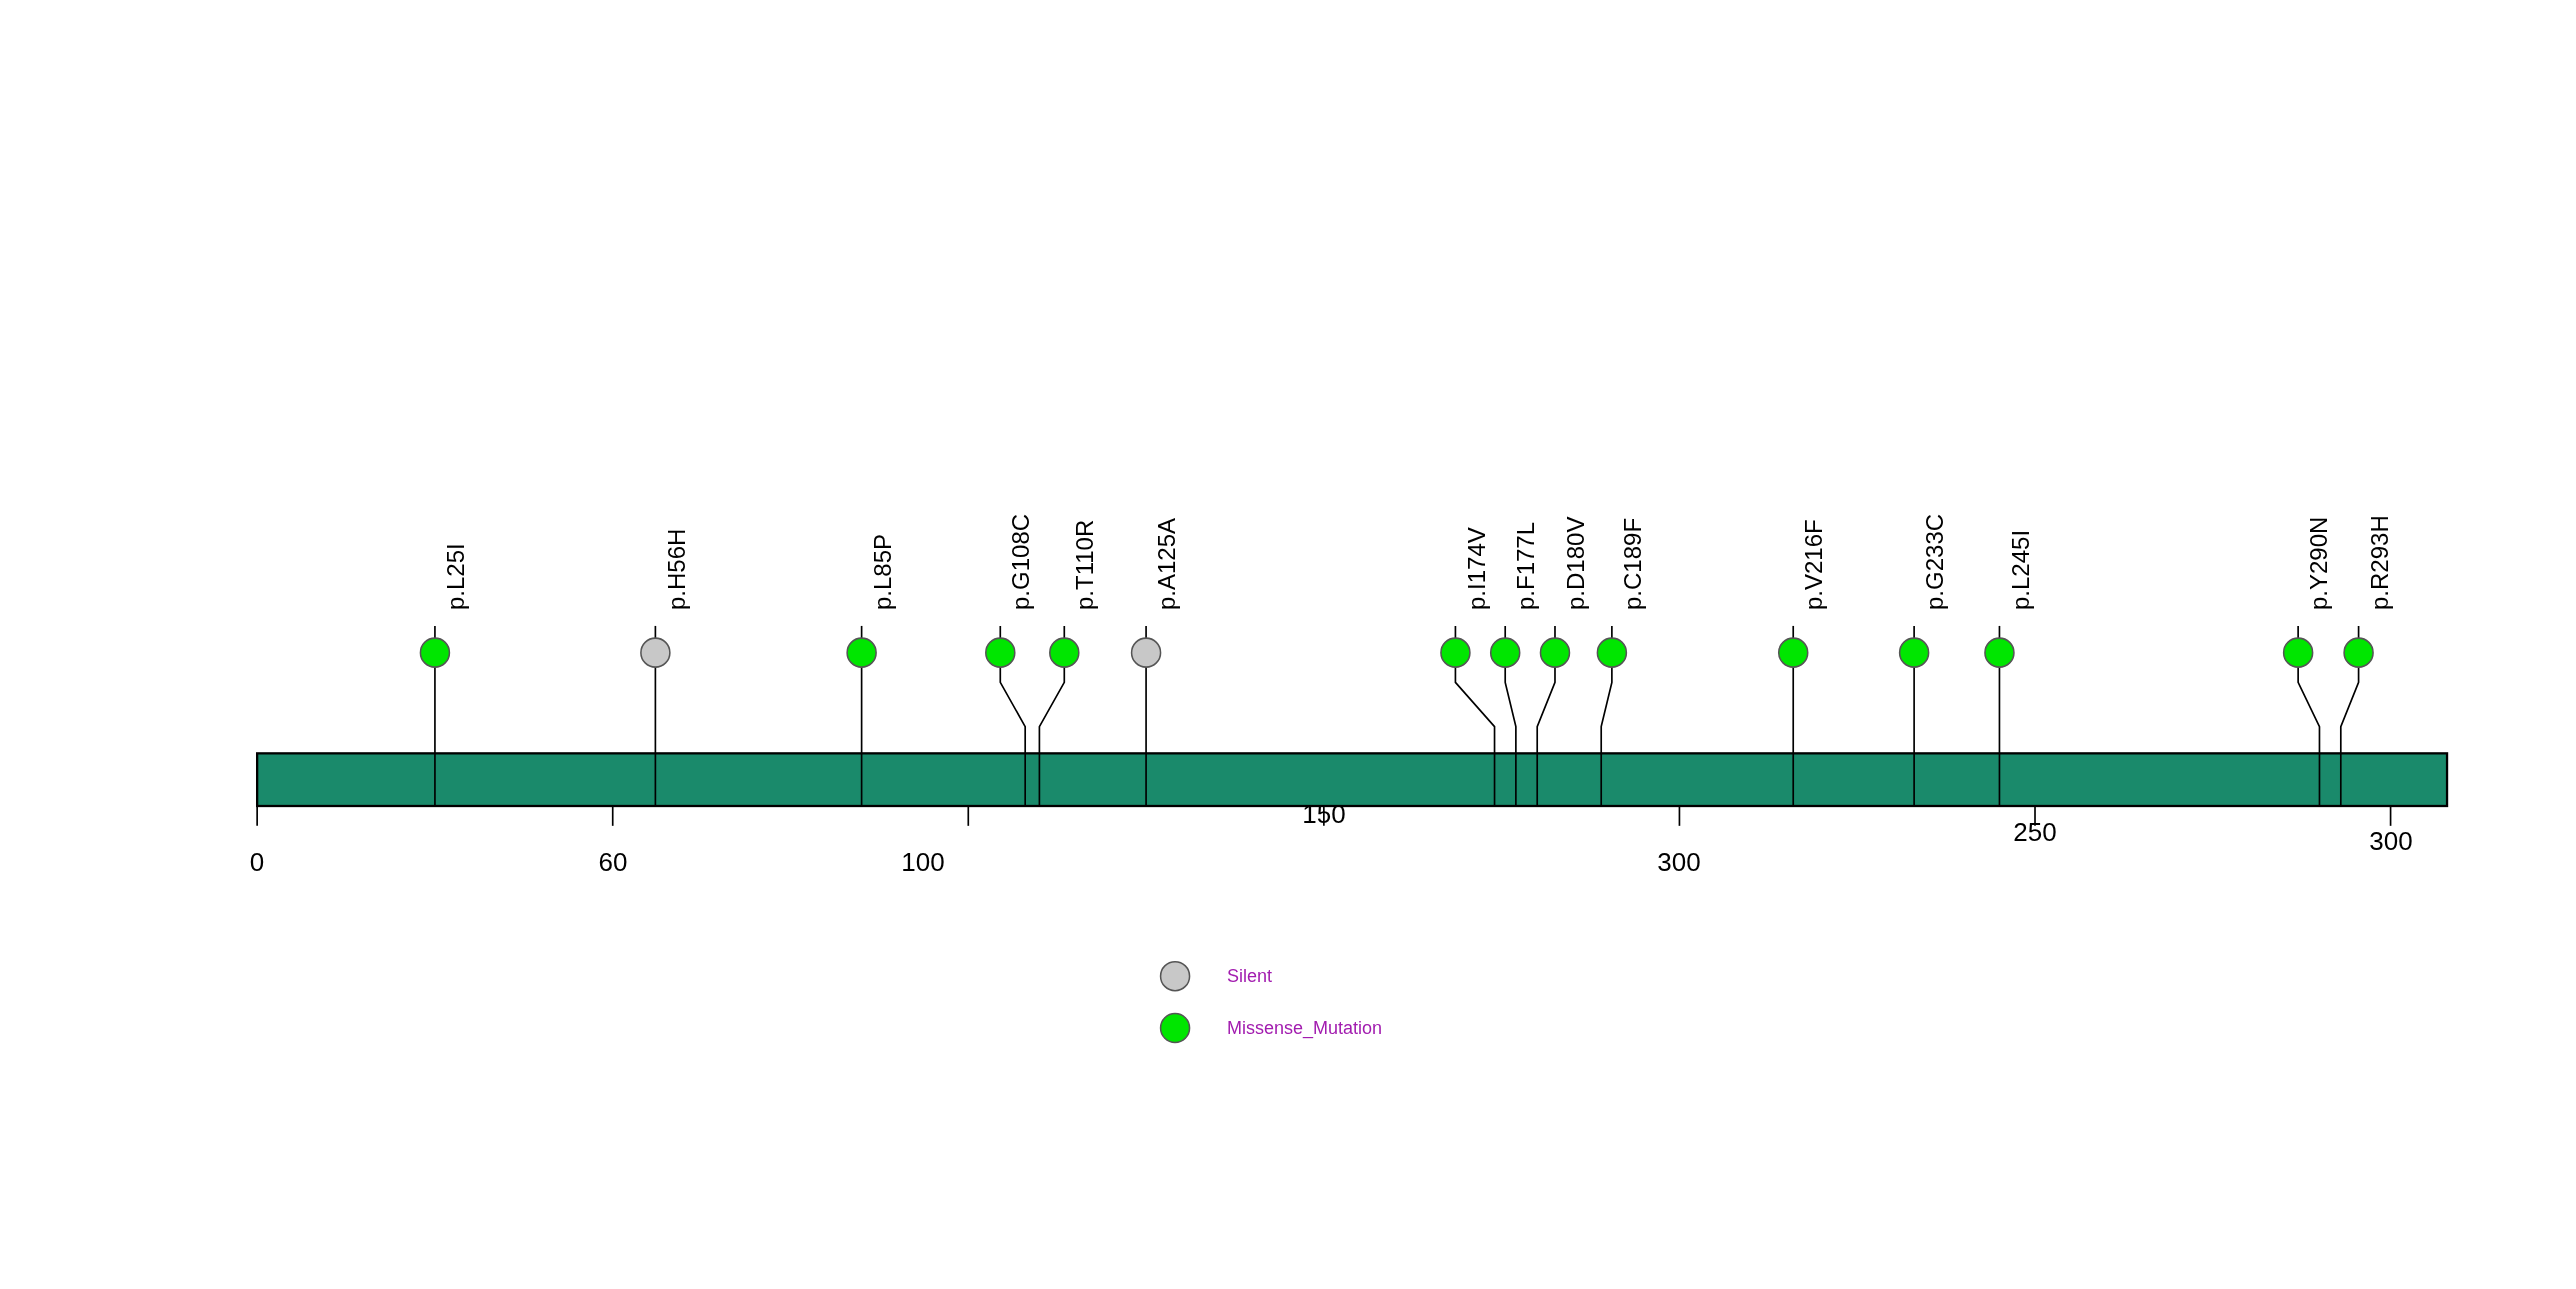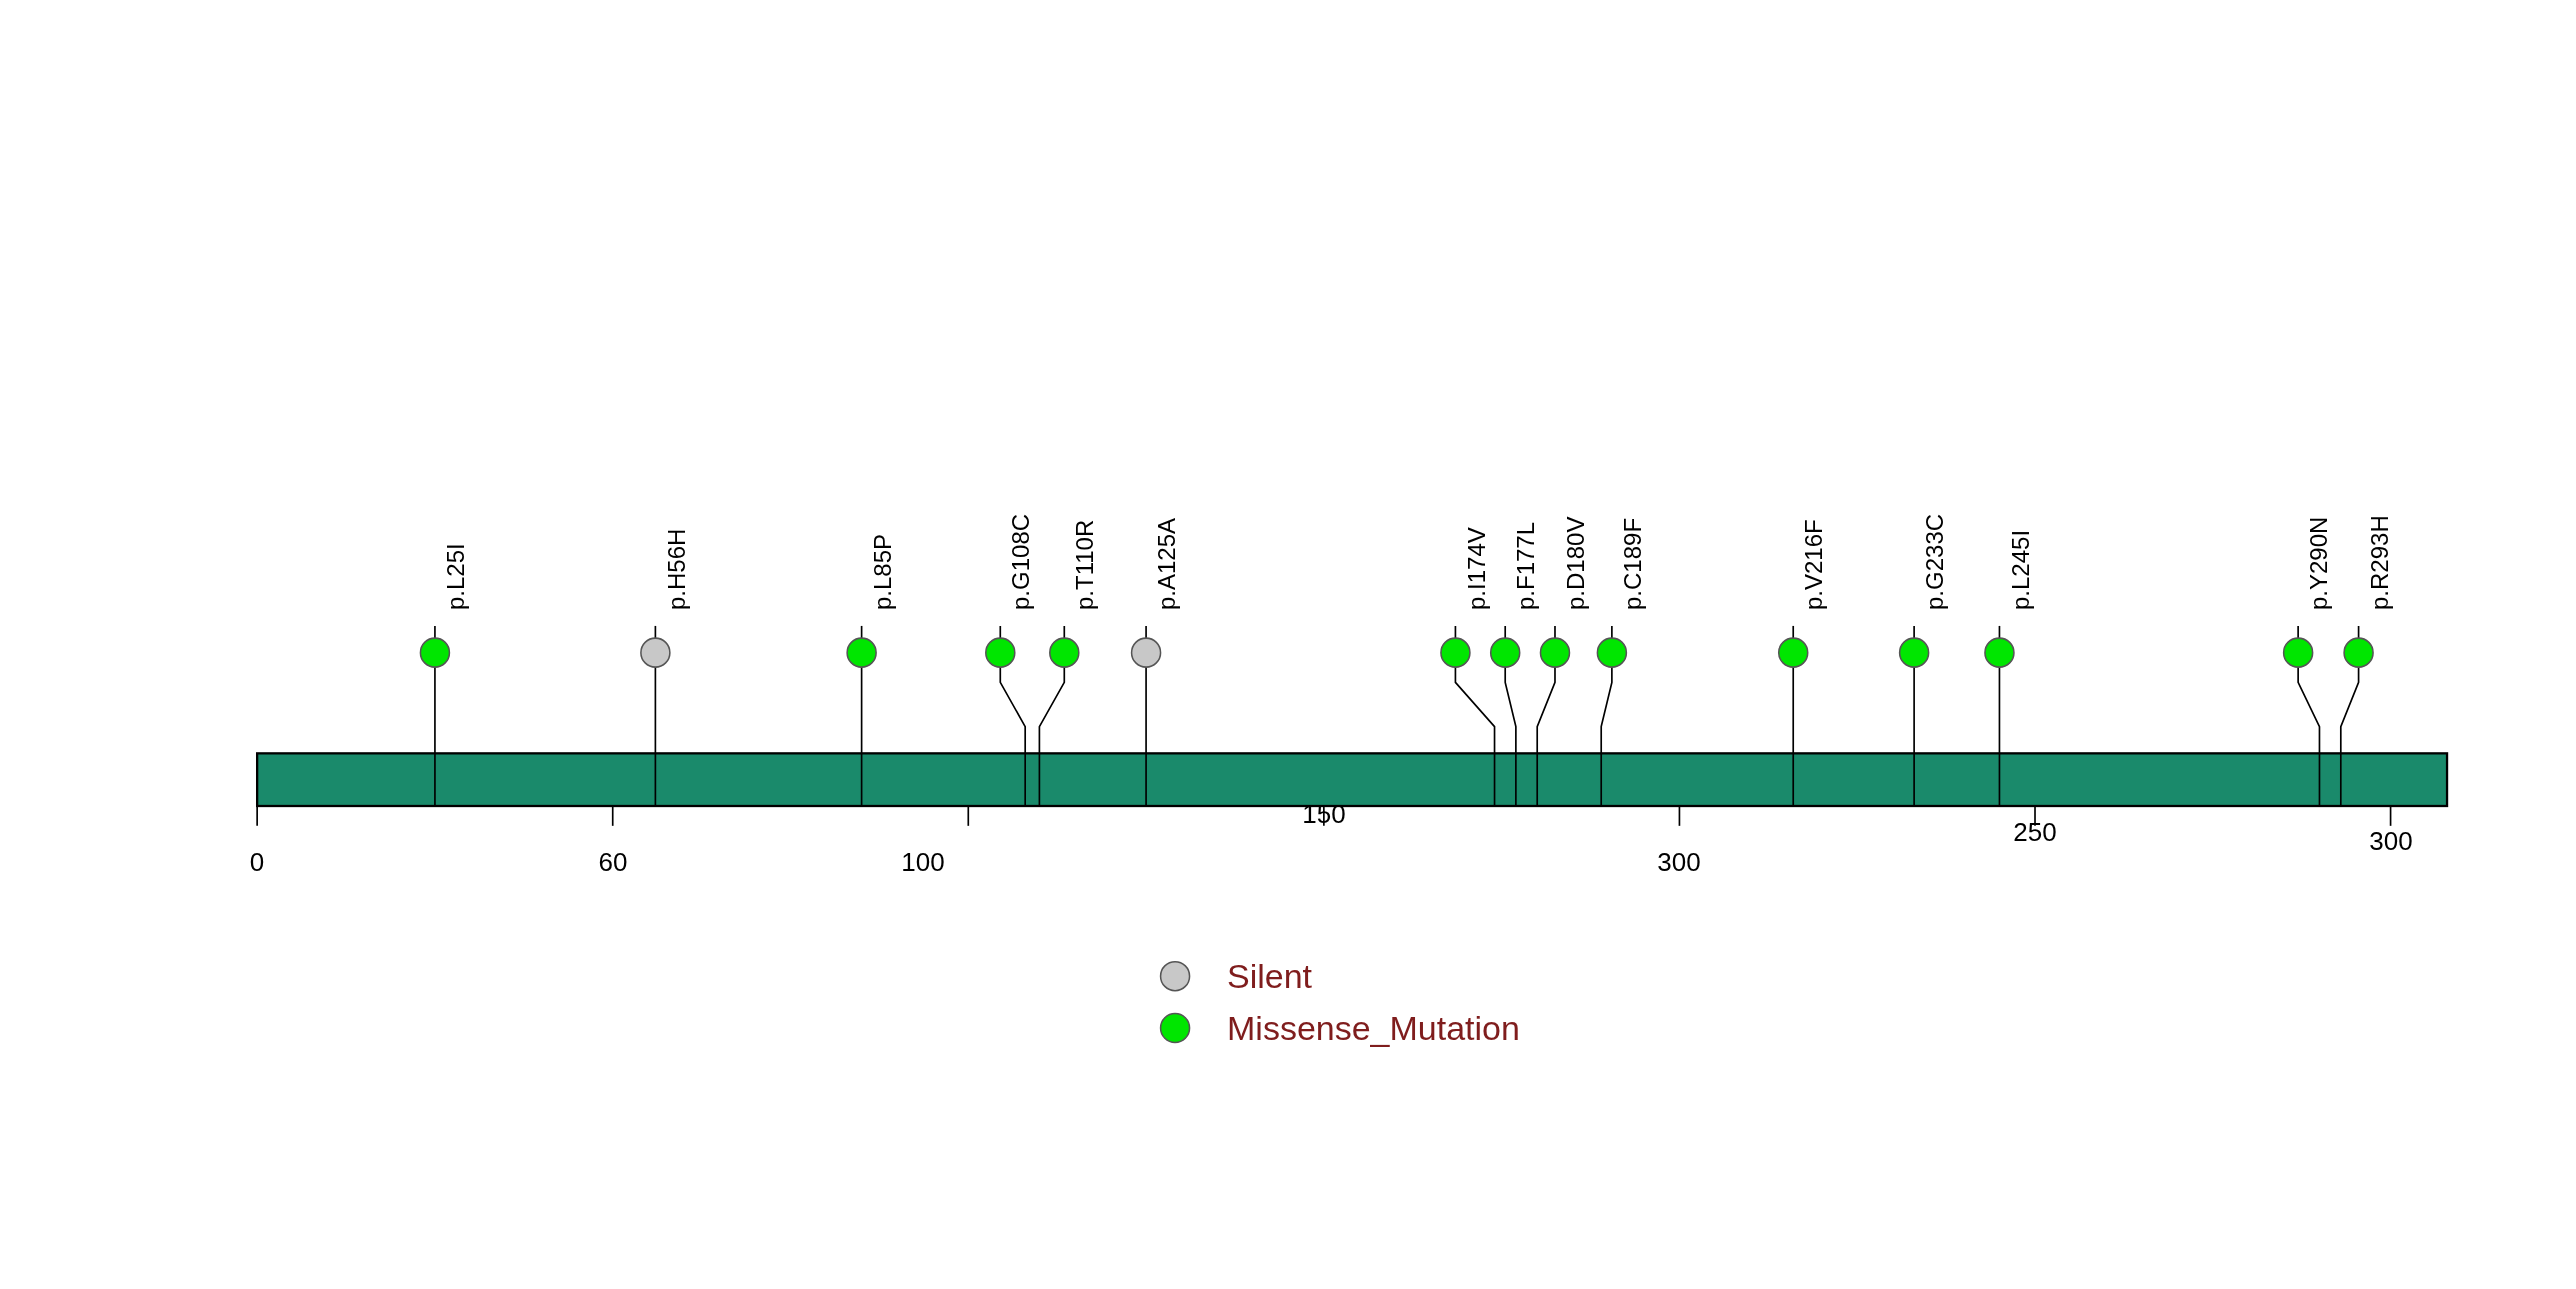"Silent" .legend-label { color: #7f1d1d -> #a21caf; font-size: 34px -> 18px }
